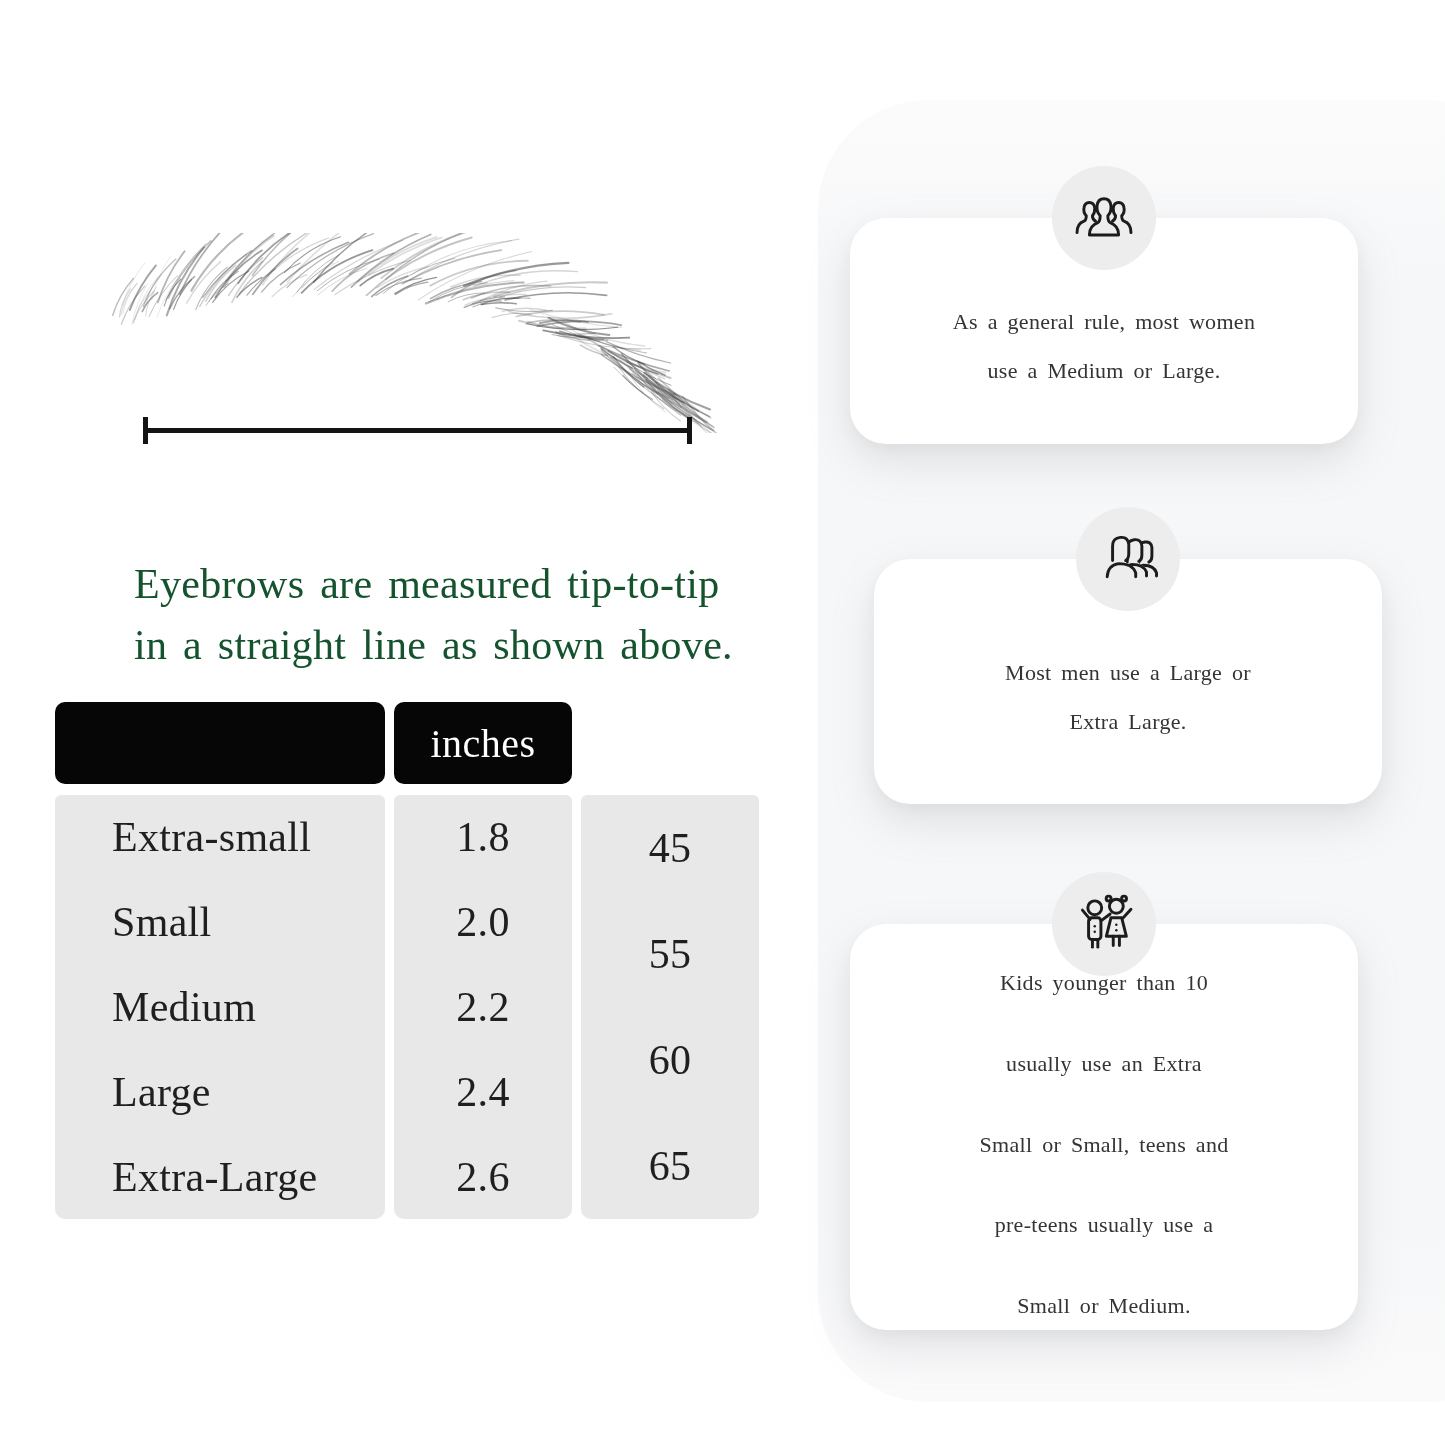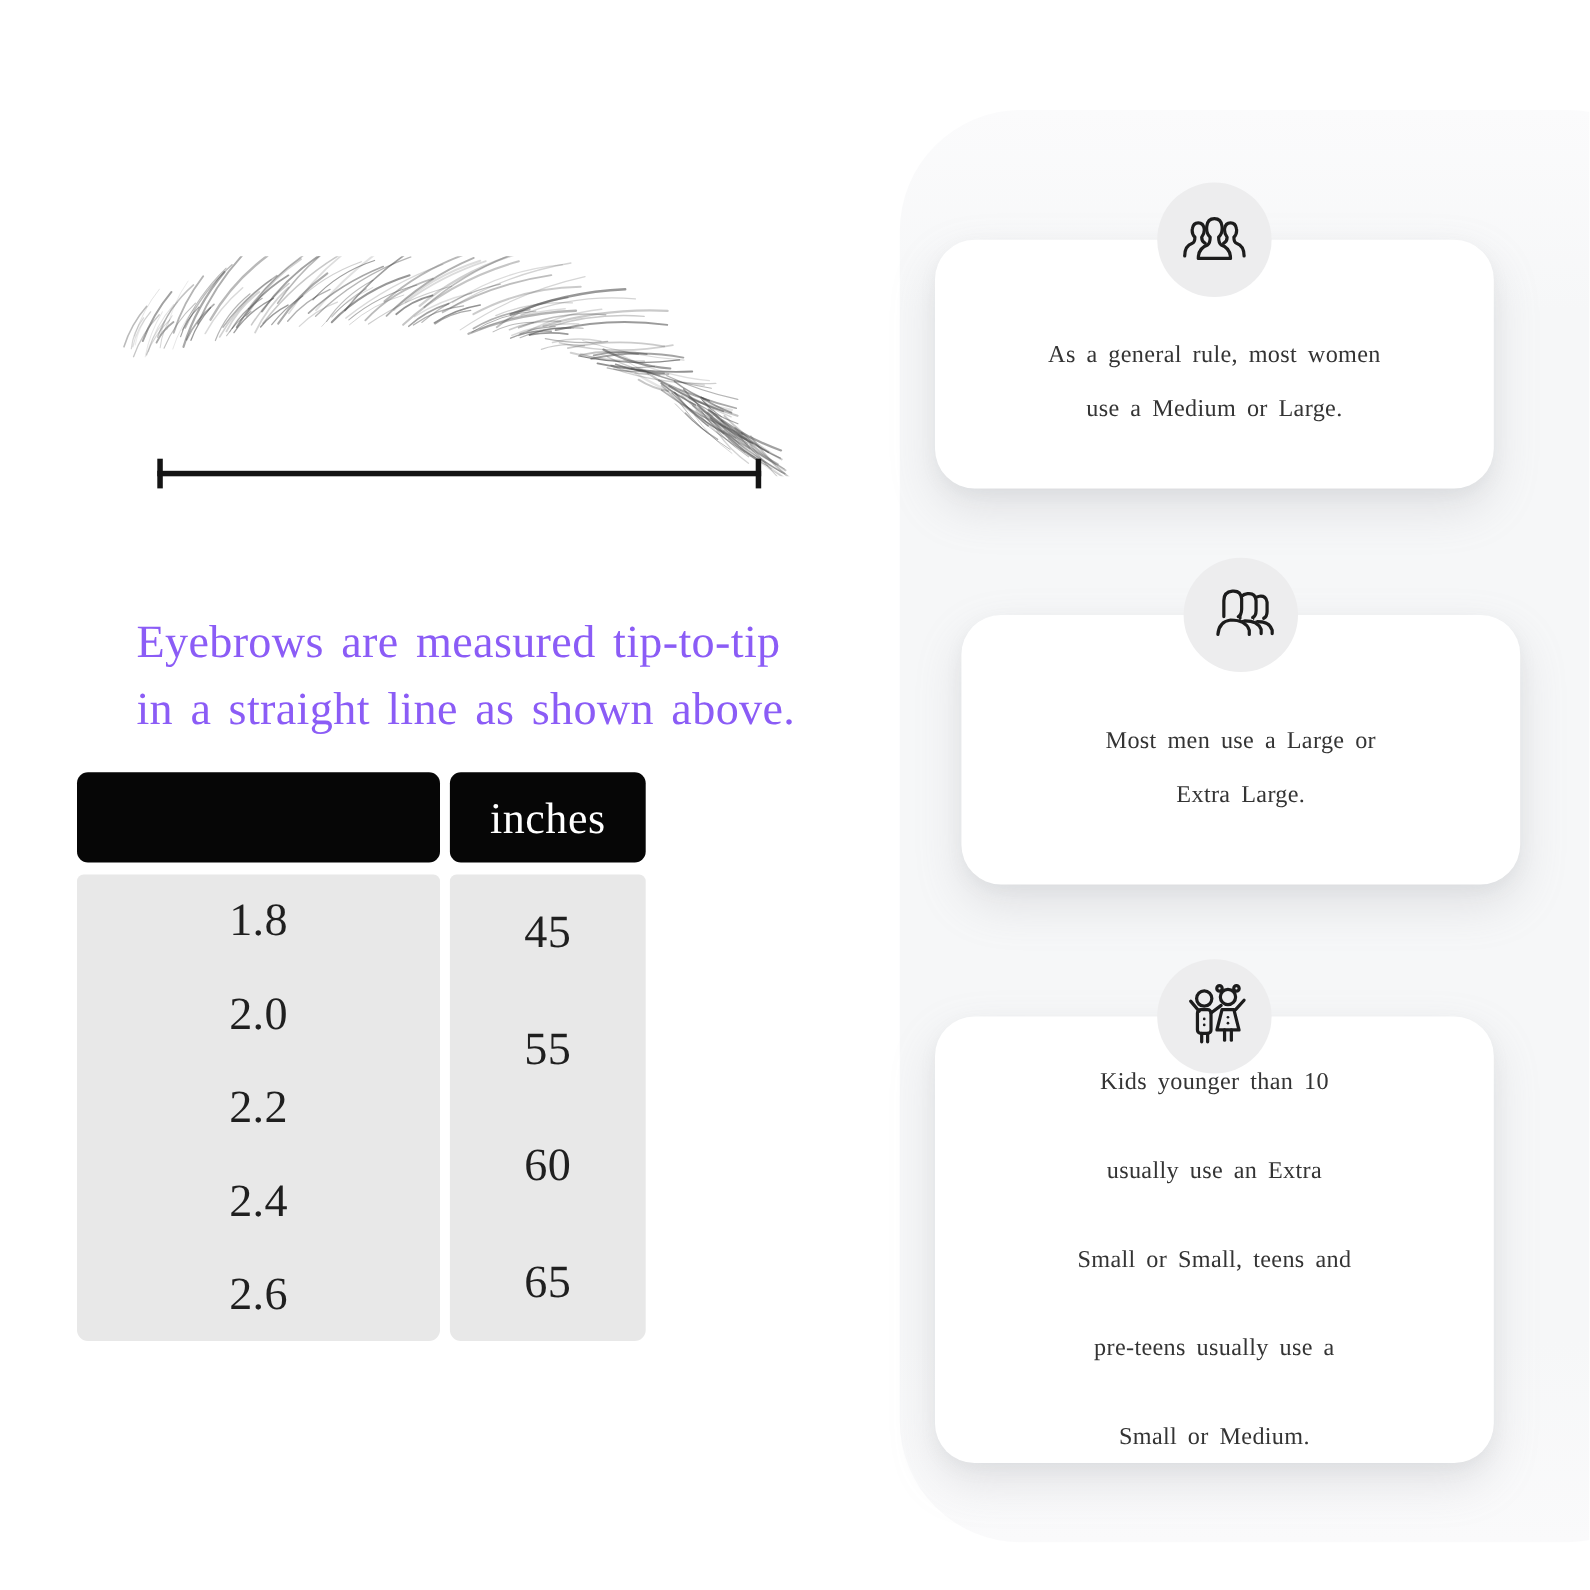"Eyebrows are measured tip-to-tip" .caption { color: #8b5cf6 -> #14532d; left: 124px -> 134px }
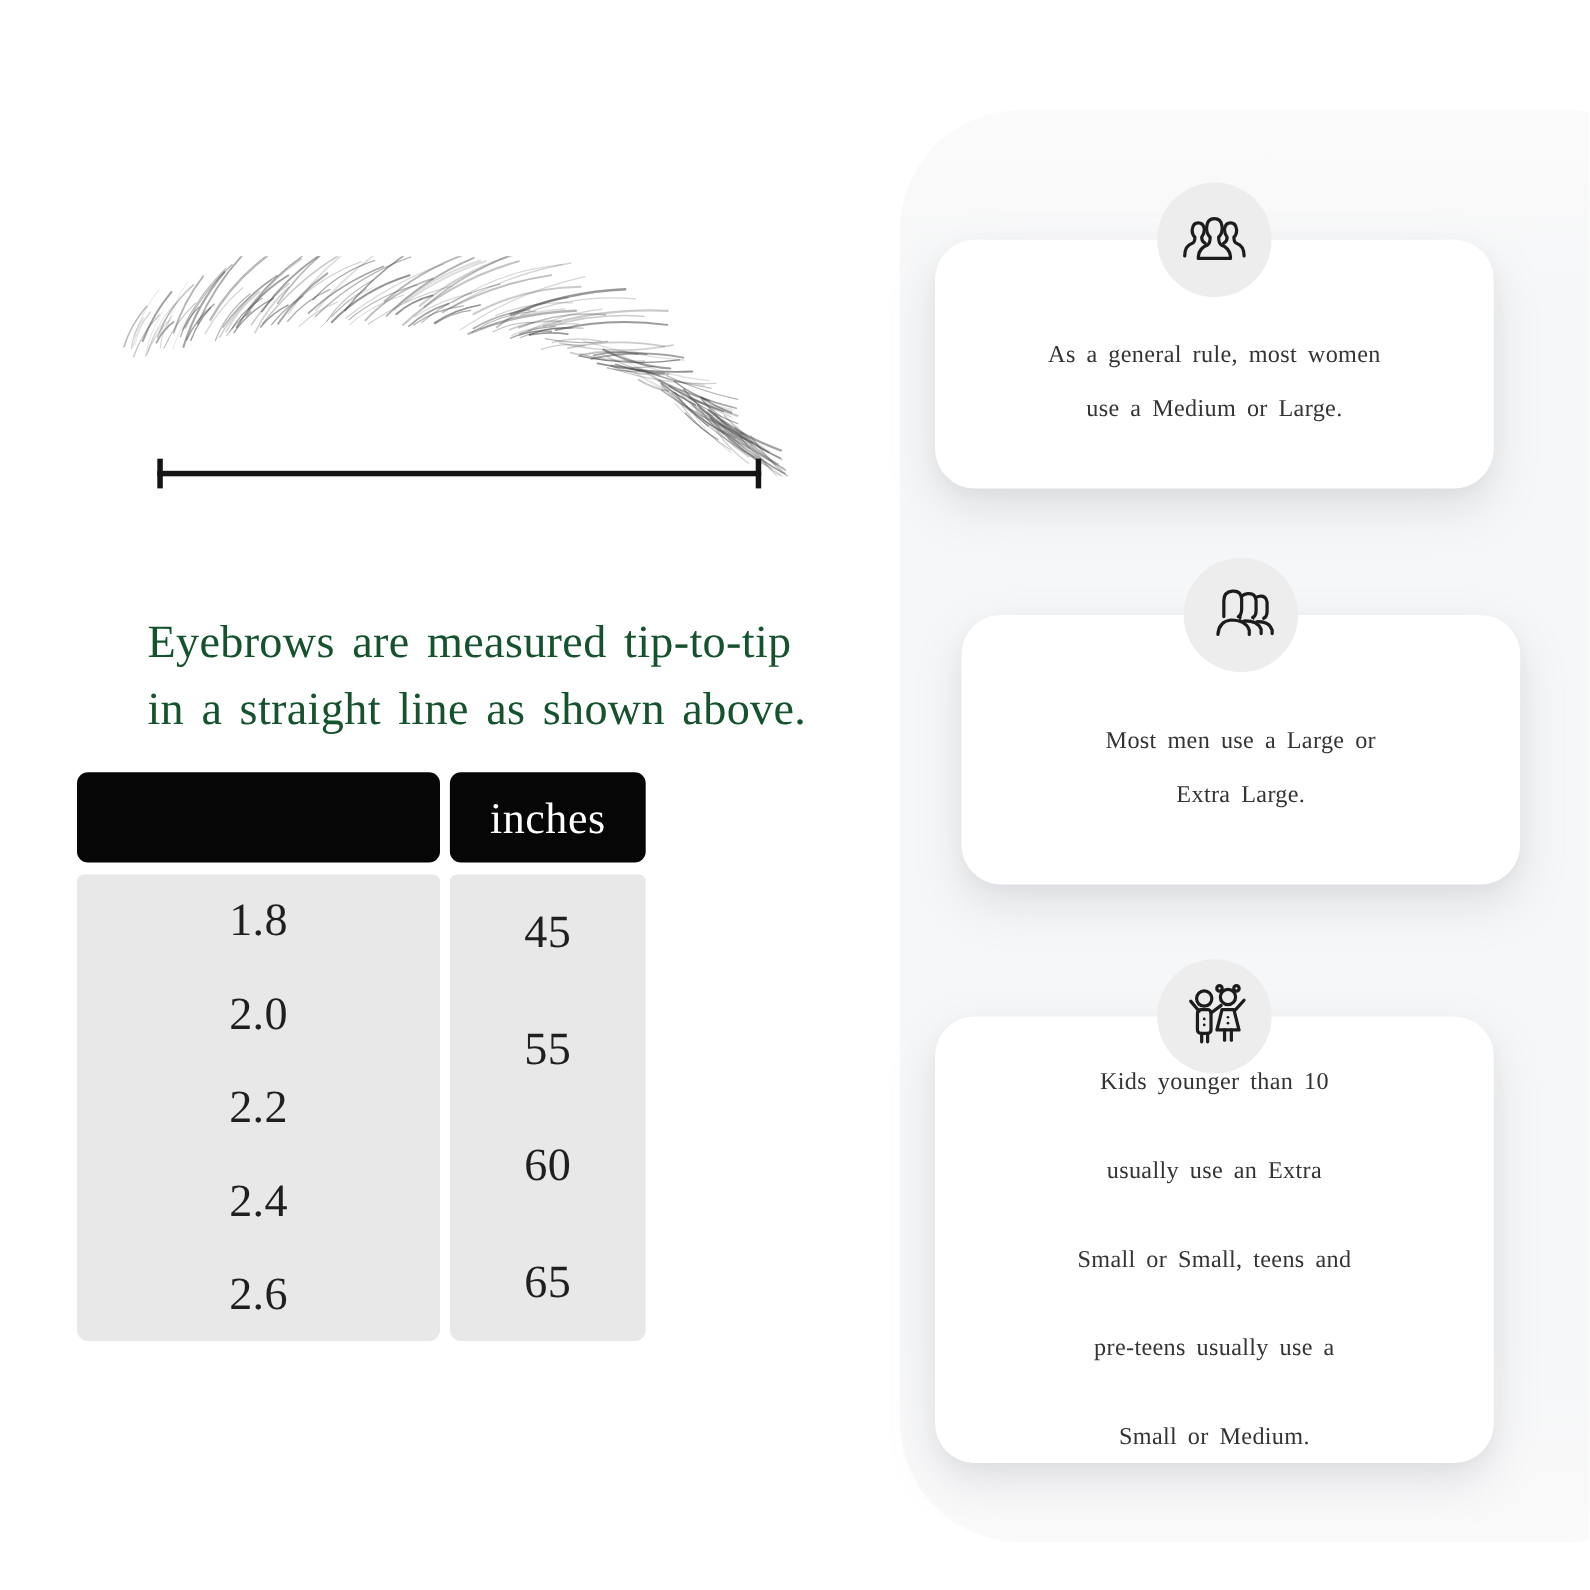"inches" .size-table { left: 70px -> 55px }
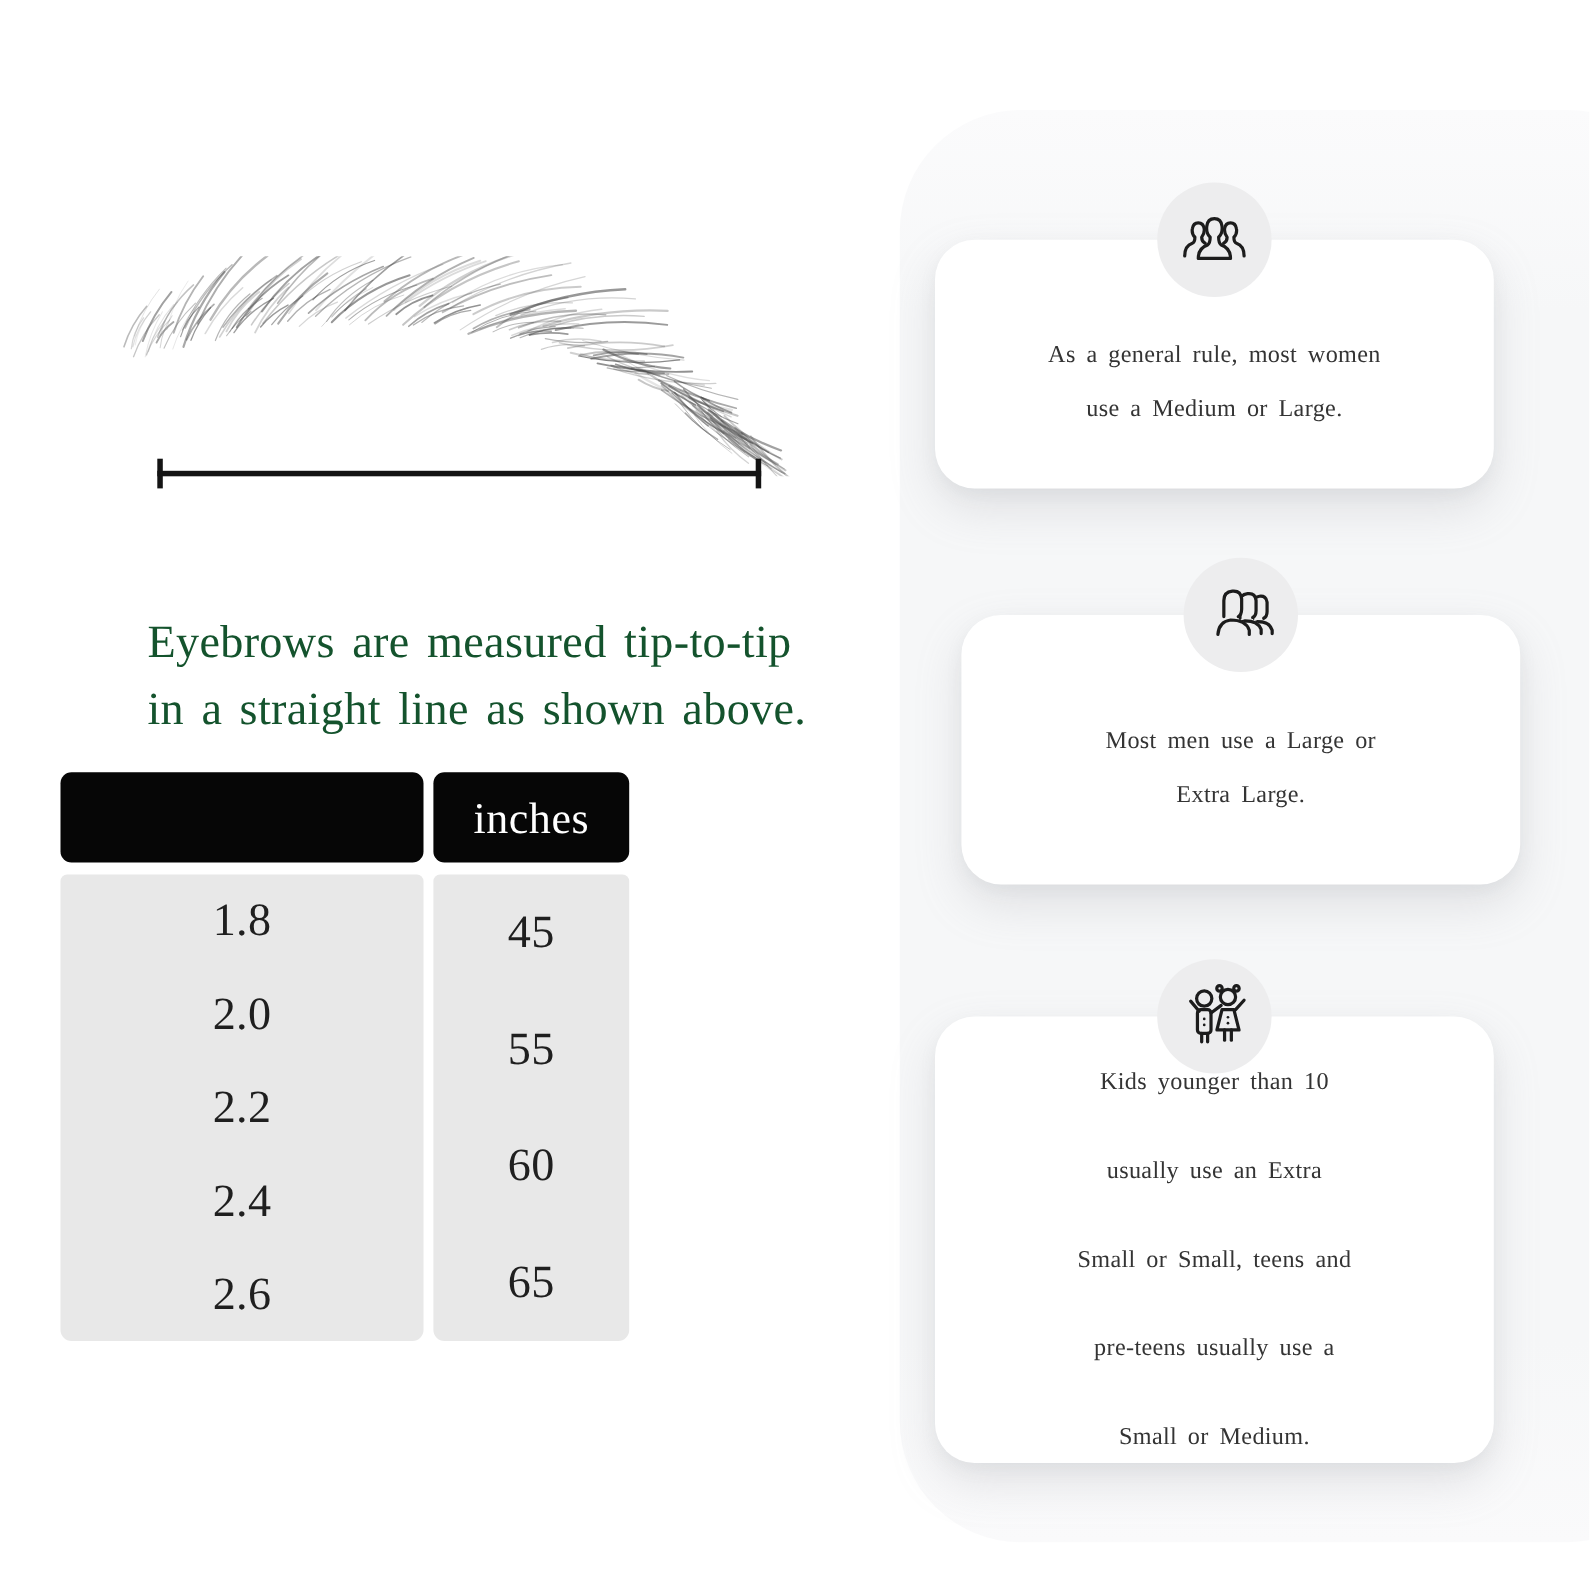"Extra-small" div.tcol { html: none -> <div> <div>Extra-small</div> <div>Small</div> <div>Medium</div> <div>Large</div> <div>Extra-Large</div> </div> }
